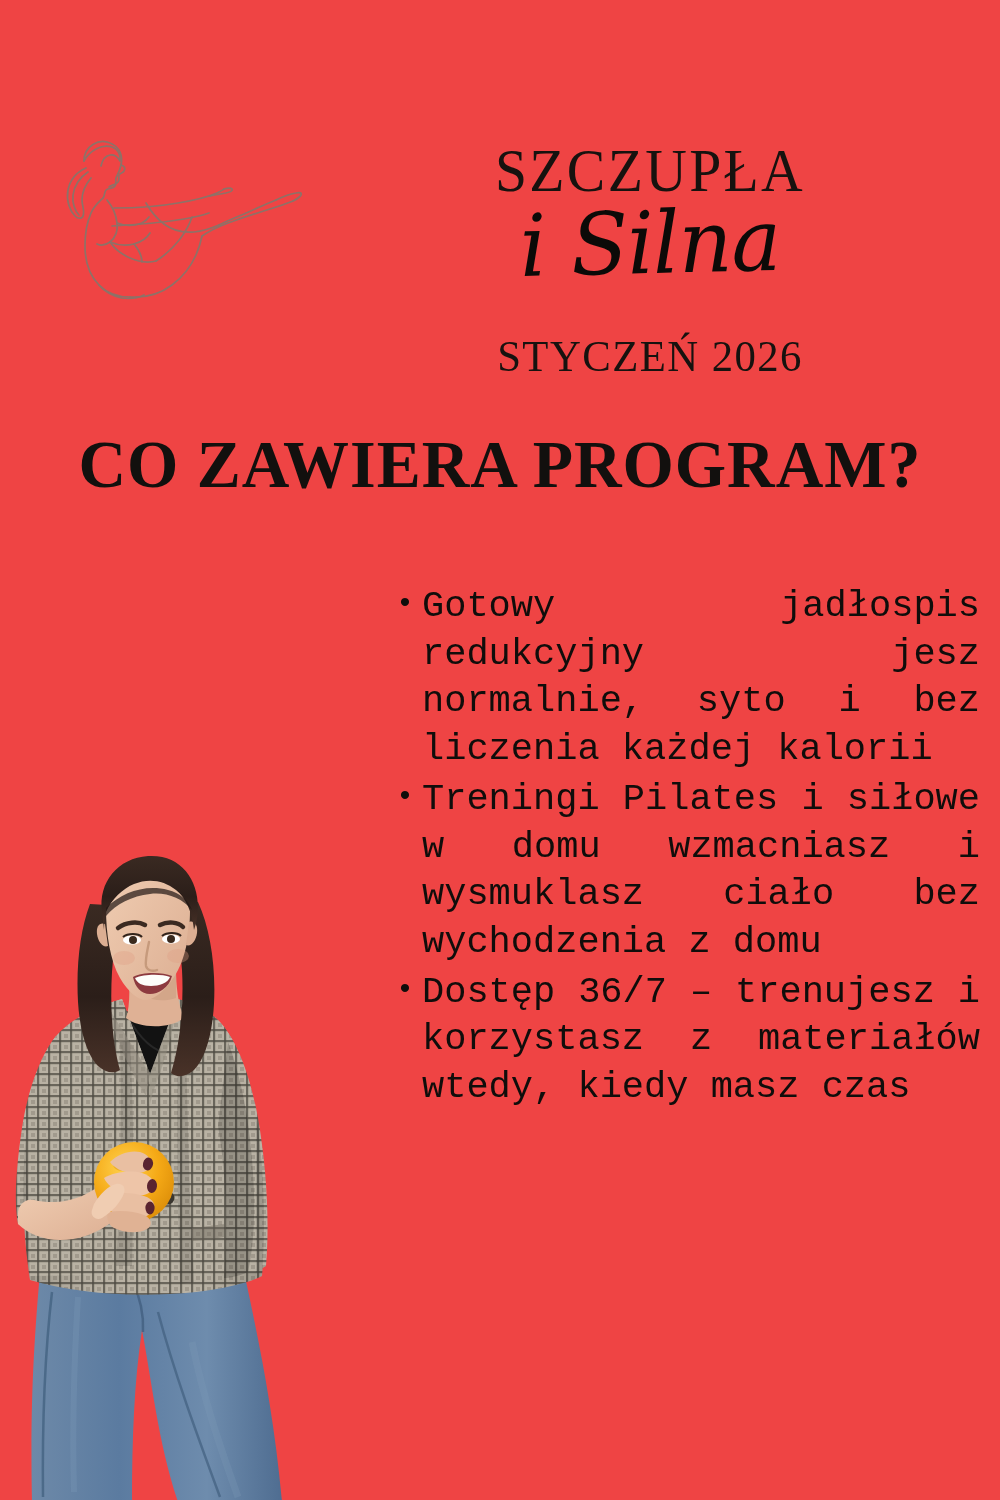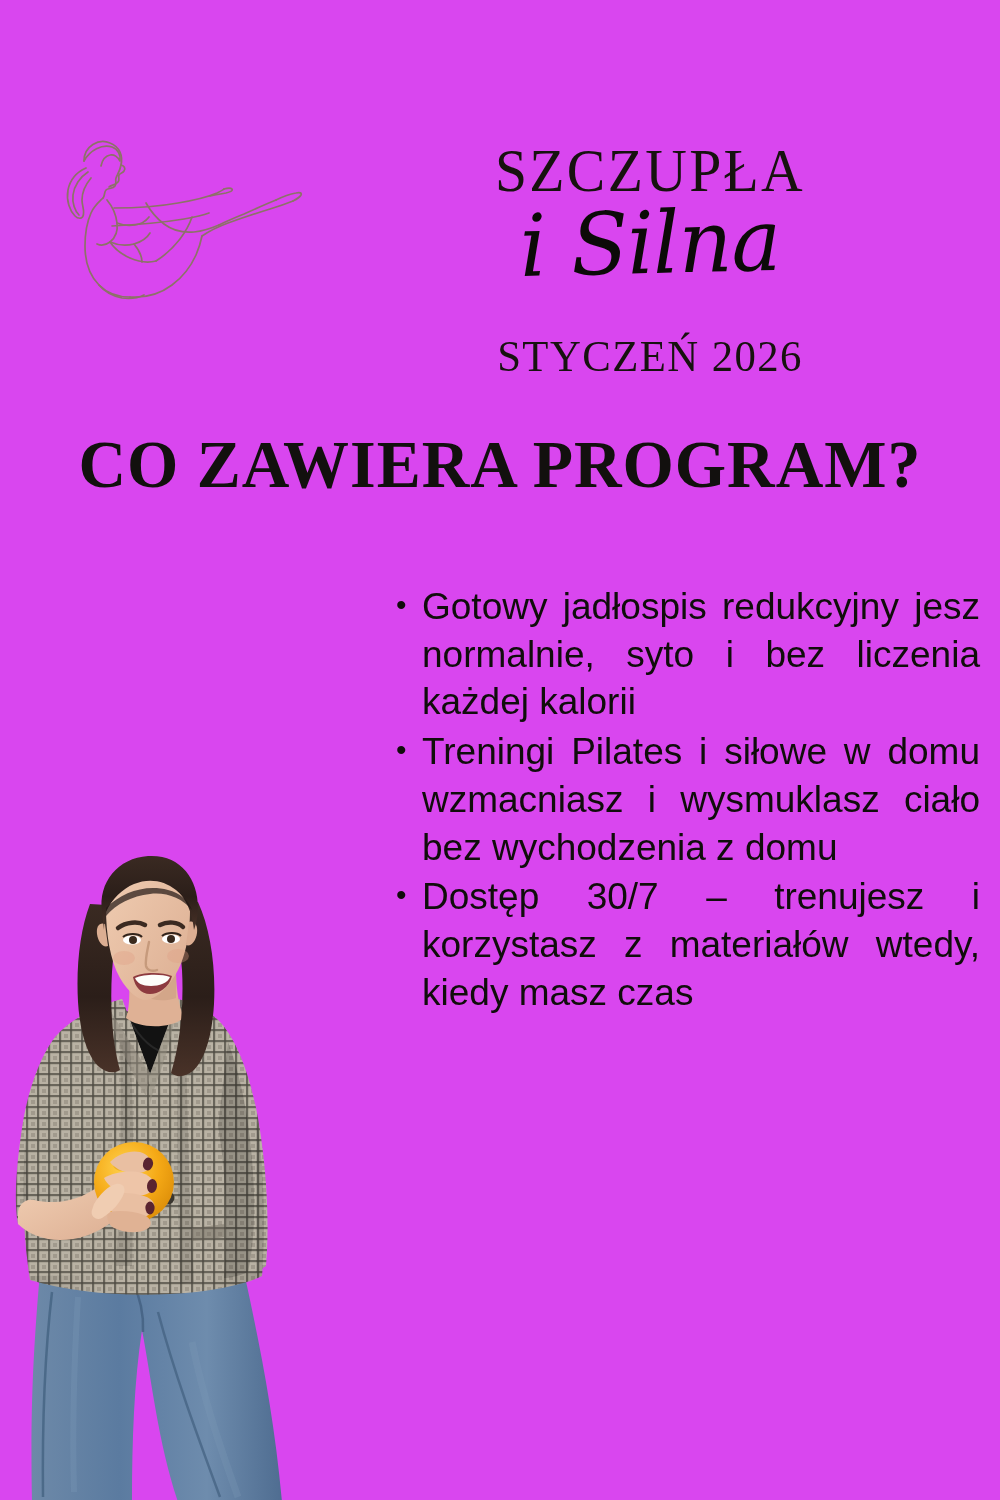"SZCZUPŁA" .poster { background: #d946ef -> #ef4444 }
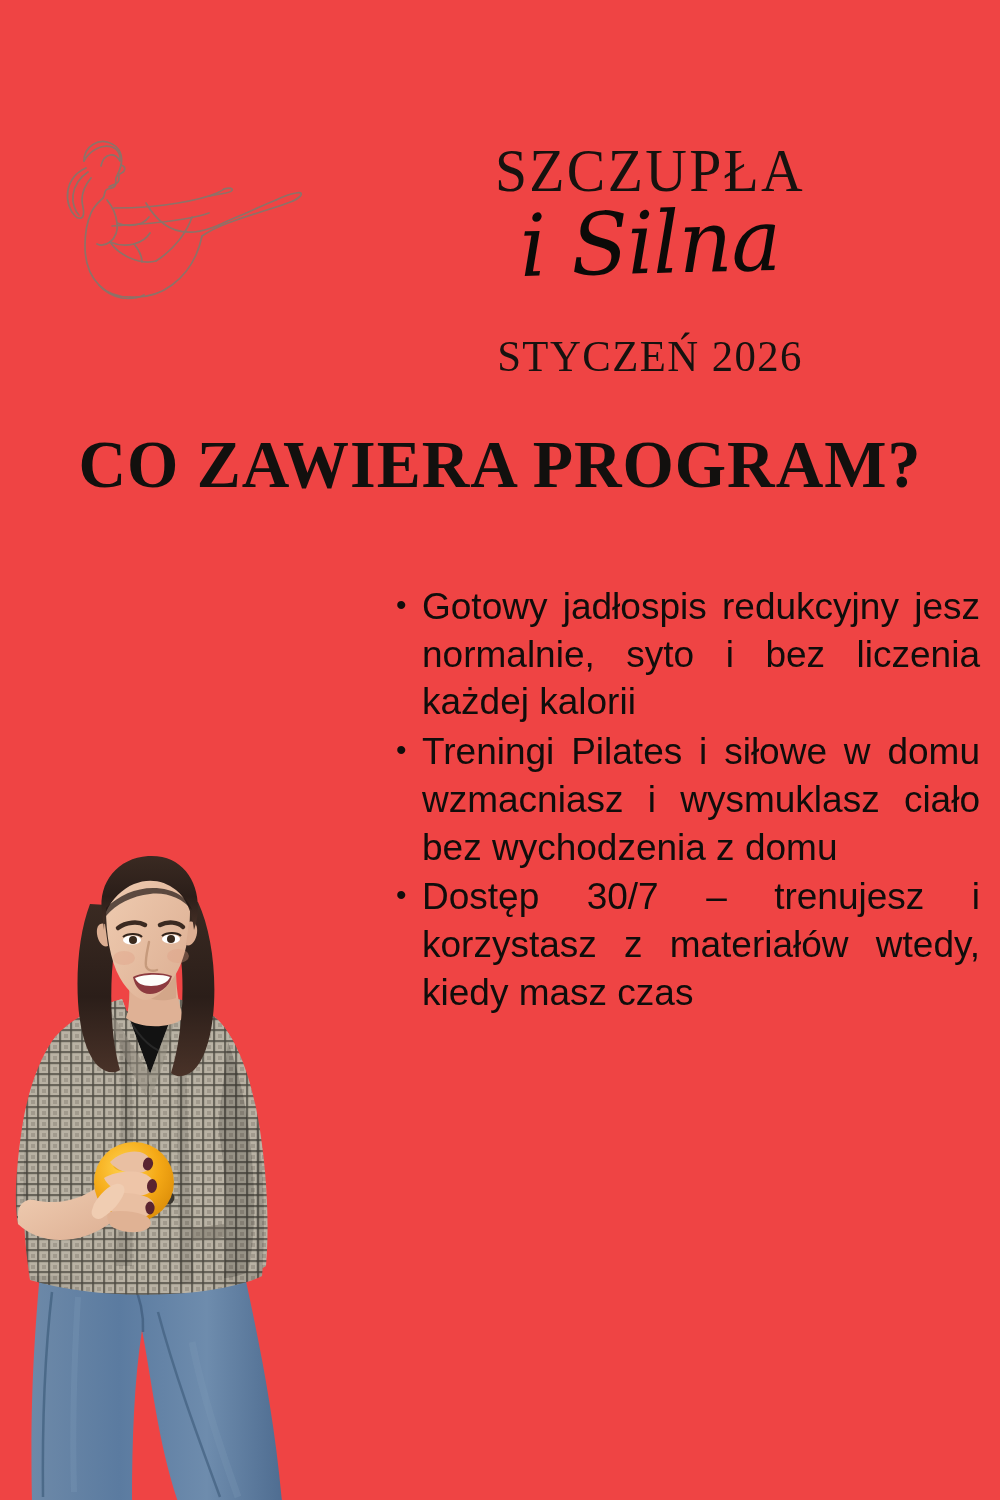"Gotowy jadłospis redukcyjny jesz" .feature-item { font-family: Liberation Sans, sans-serif -> Liberation Mono, monospace }
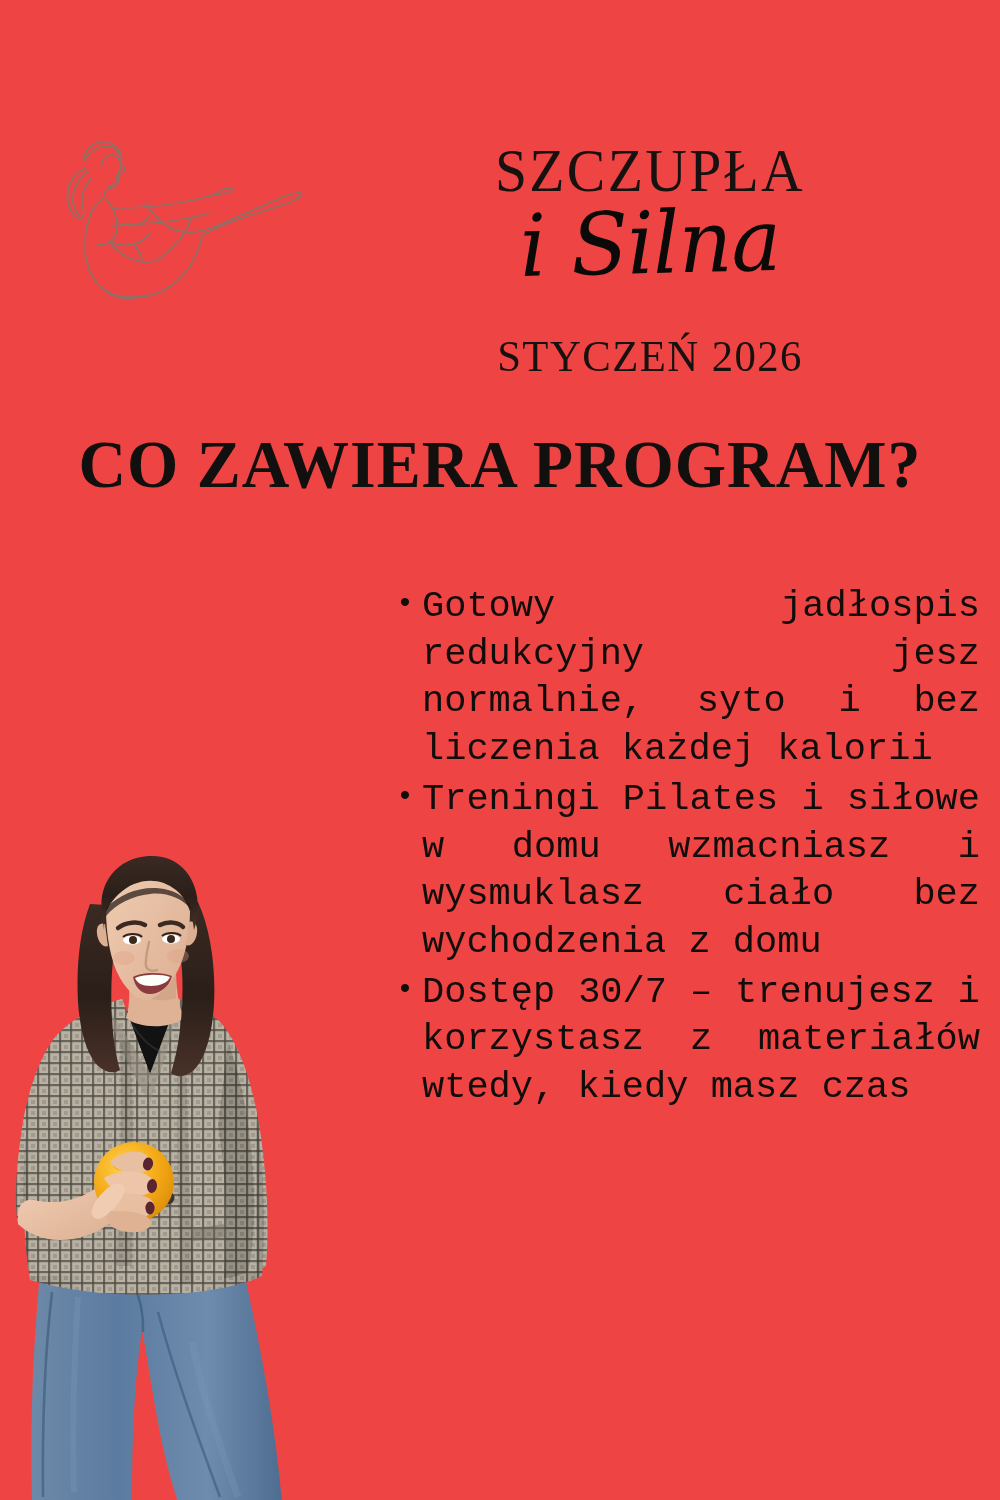"Dostęp 30/7 – trenujesz i" span.txt { text: 30/7 -> 36/7 }
